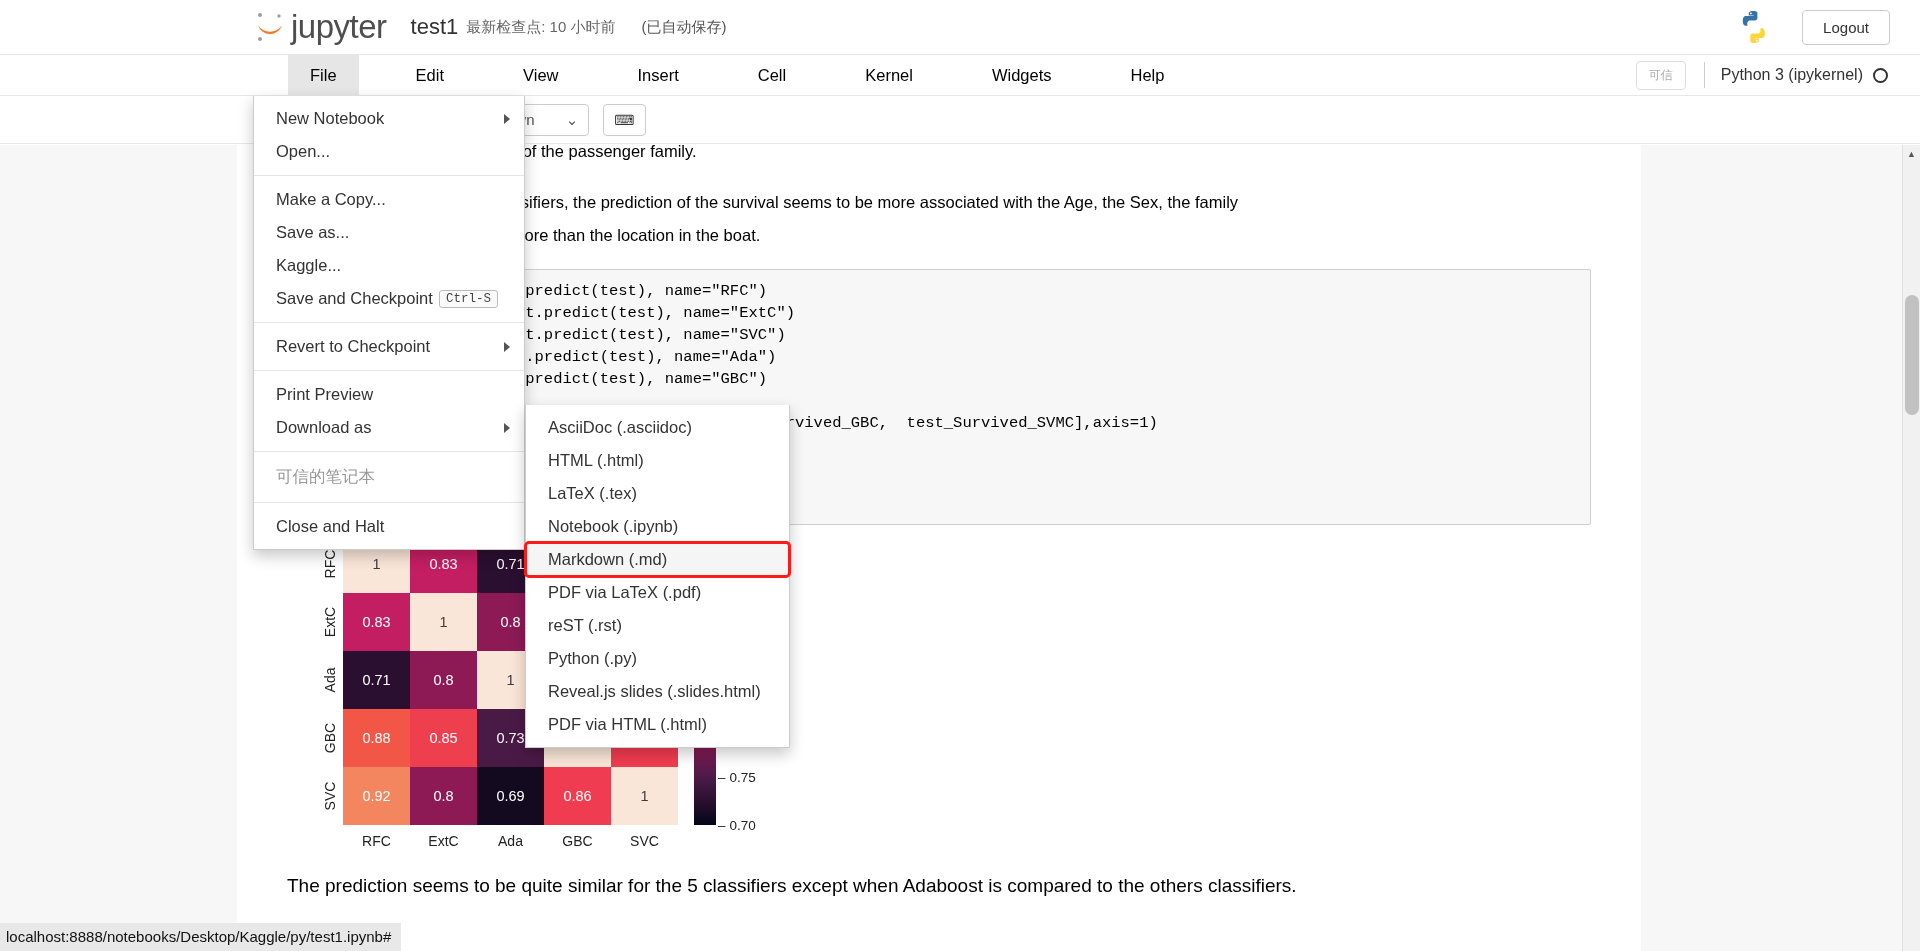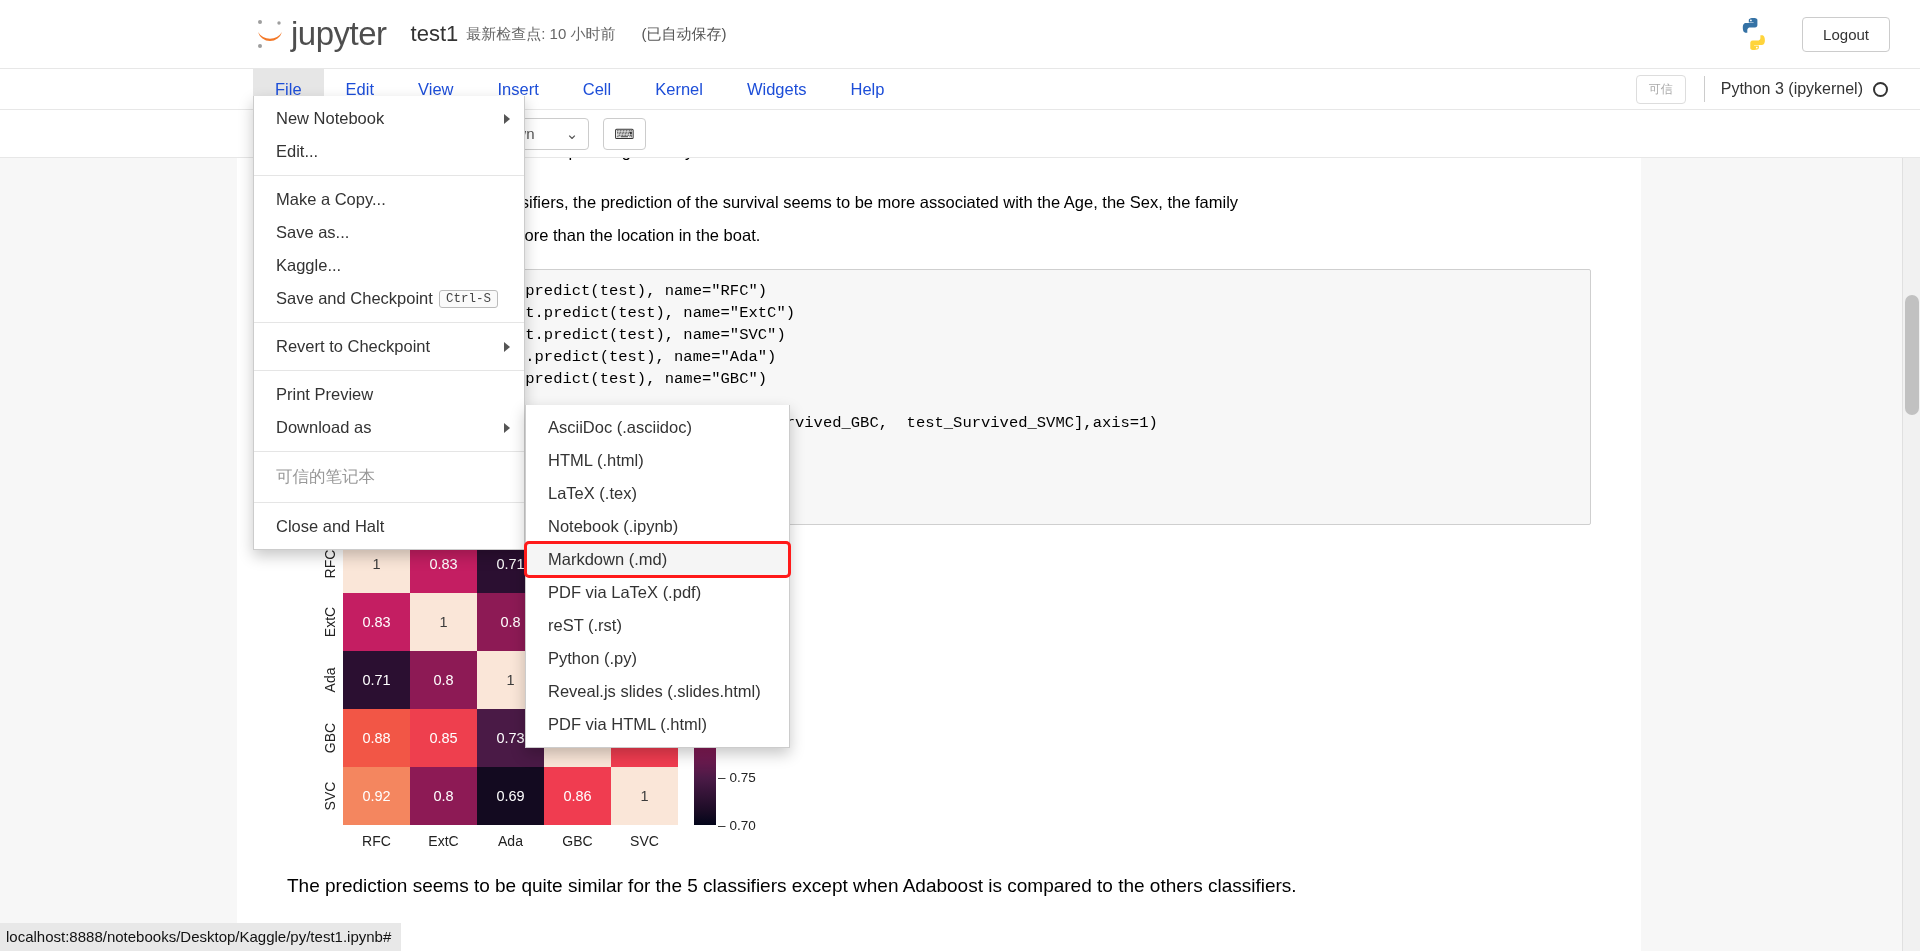"jupyter" .header { height: 69px -> 55px }
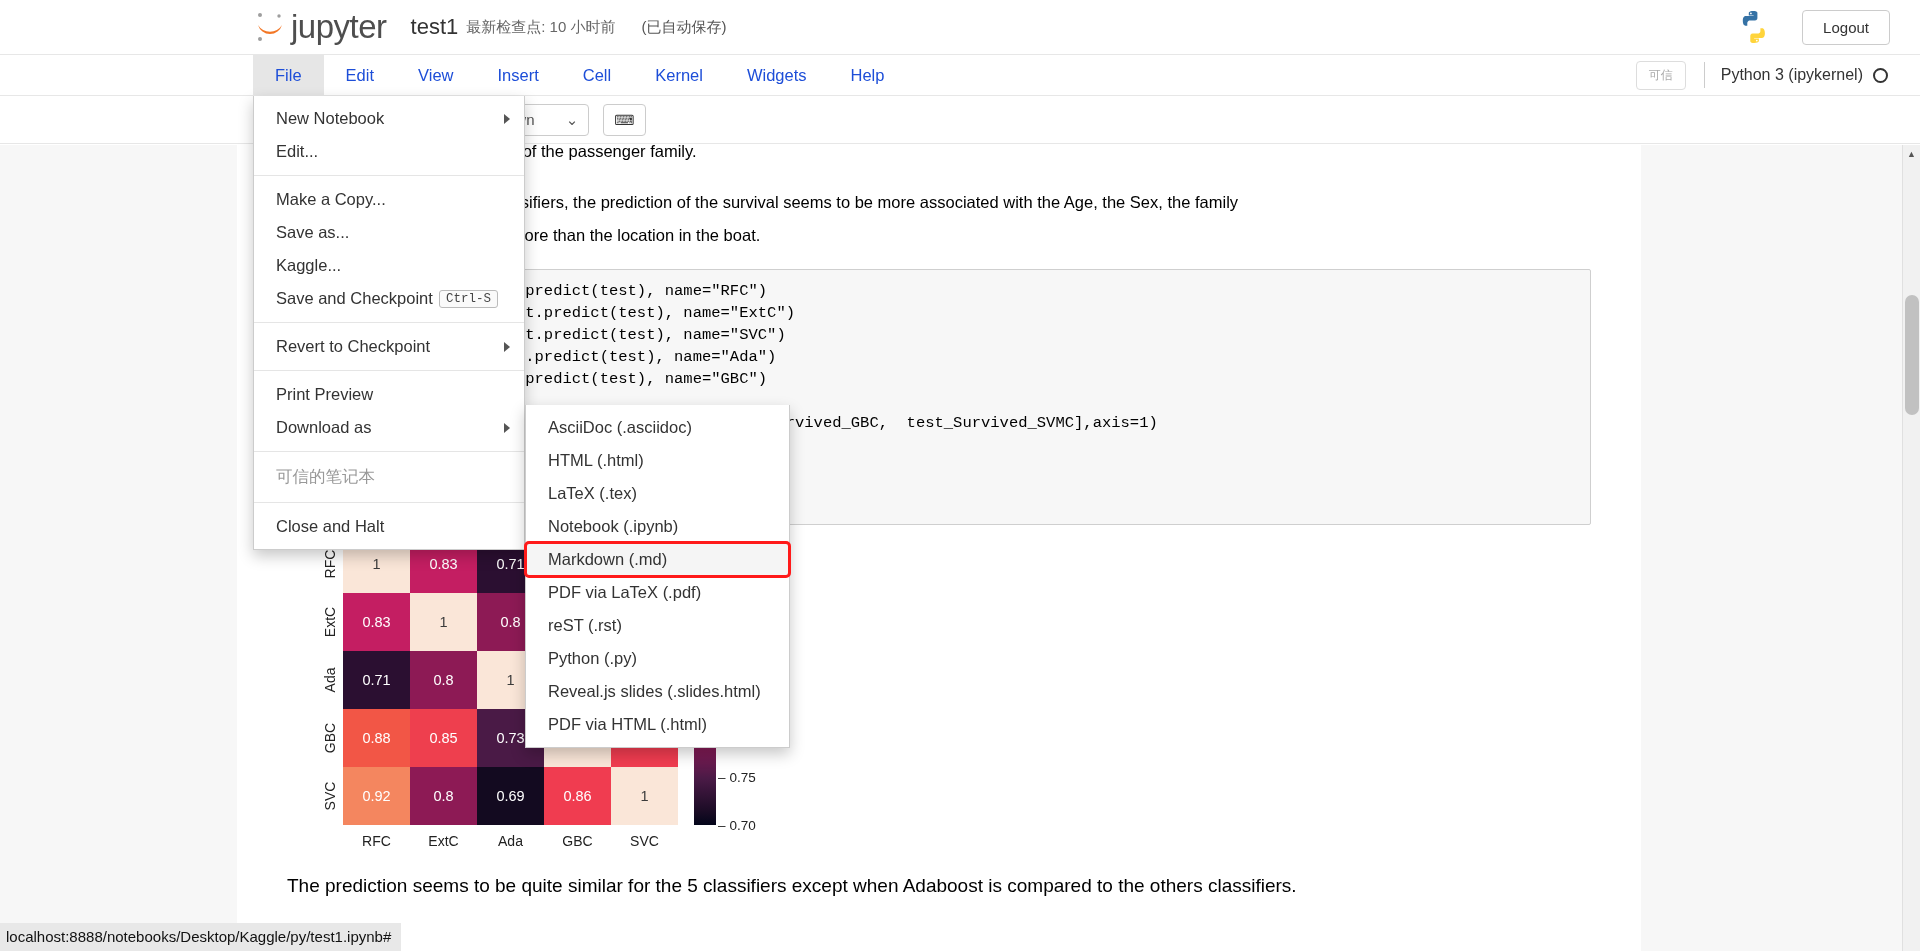"File" .menu-item { color: #1d4ed8 -> #000000; margin-left: none -> 35px }
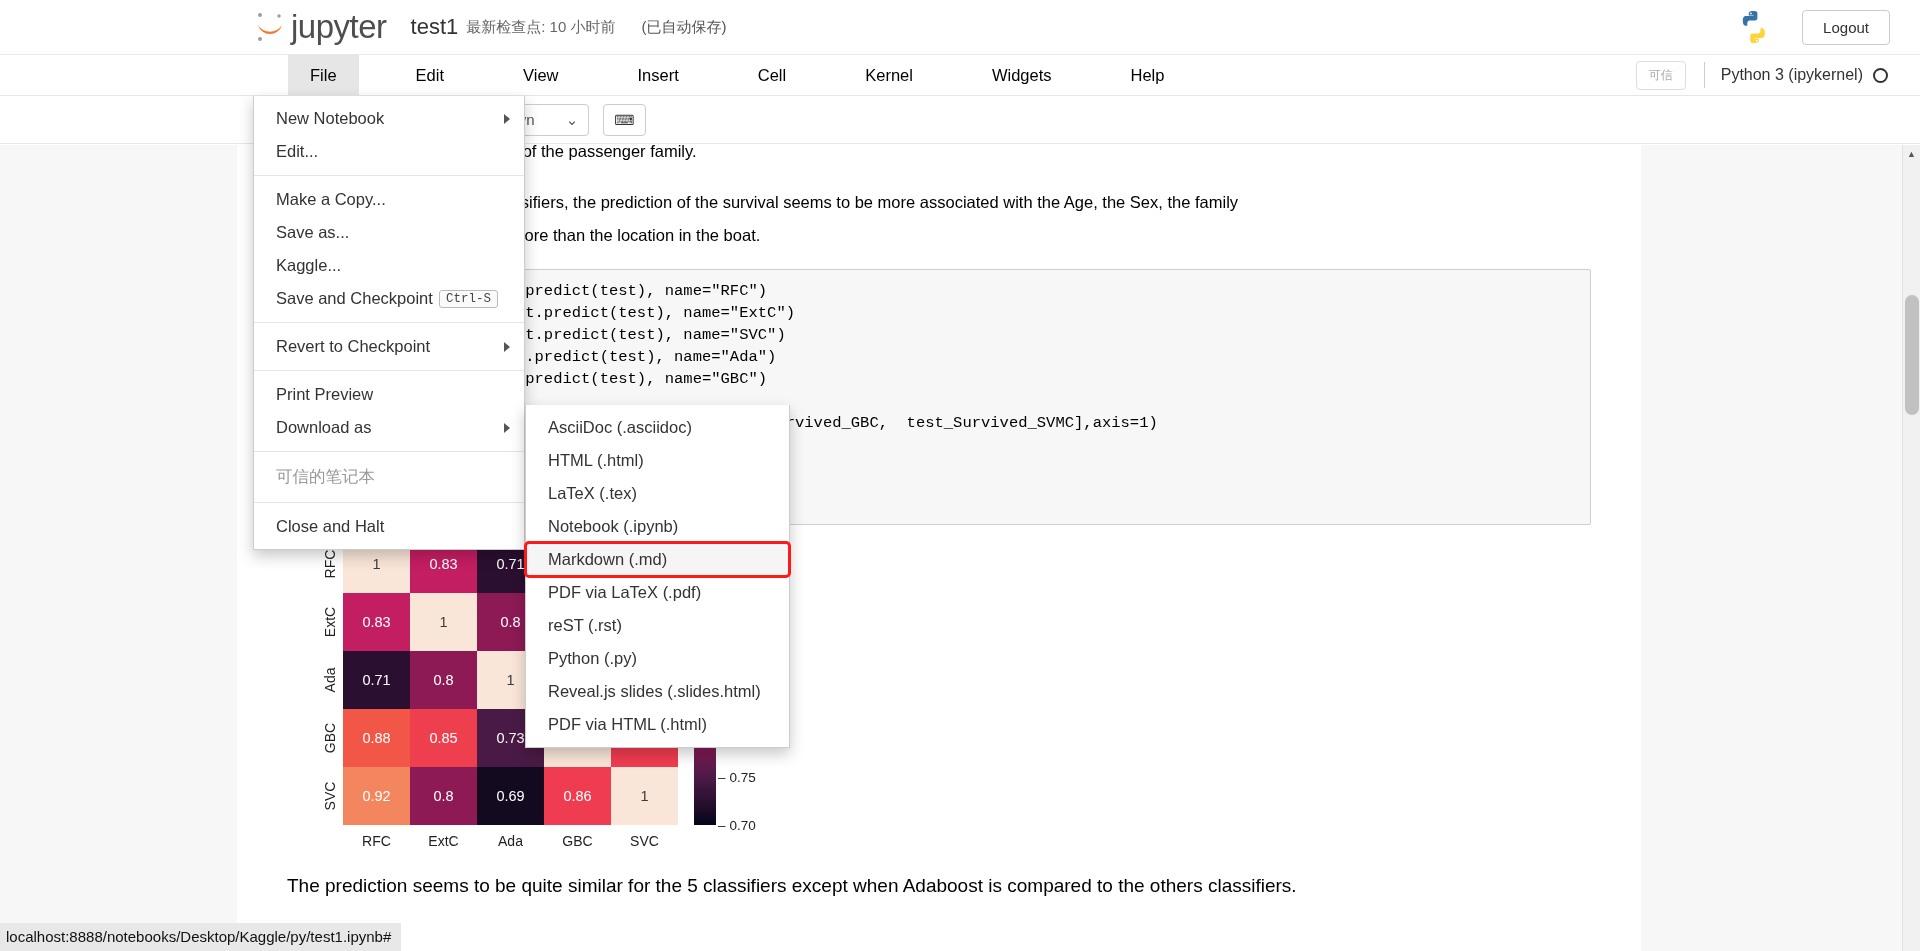"Edit..." span { text: Edit -> Open }
